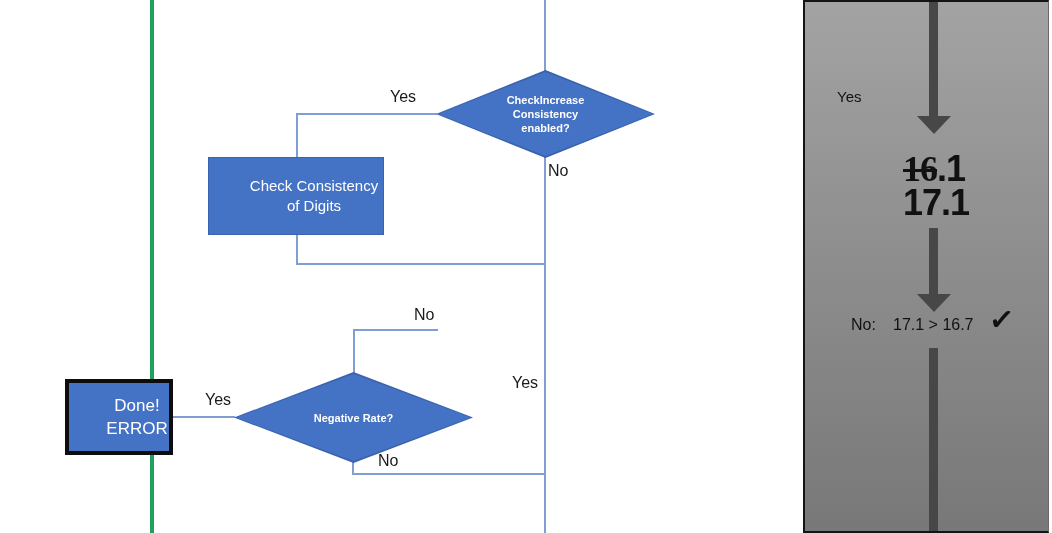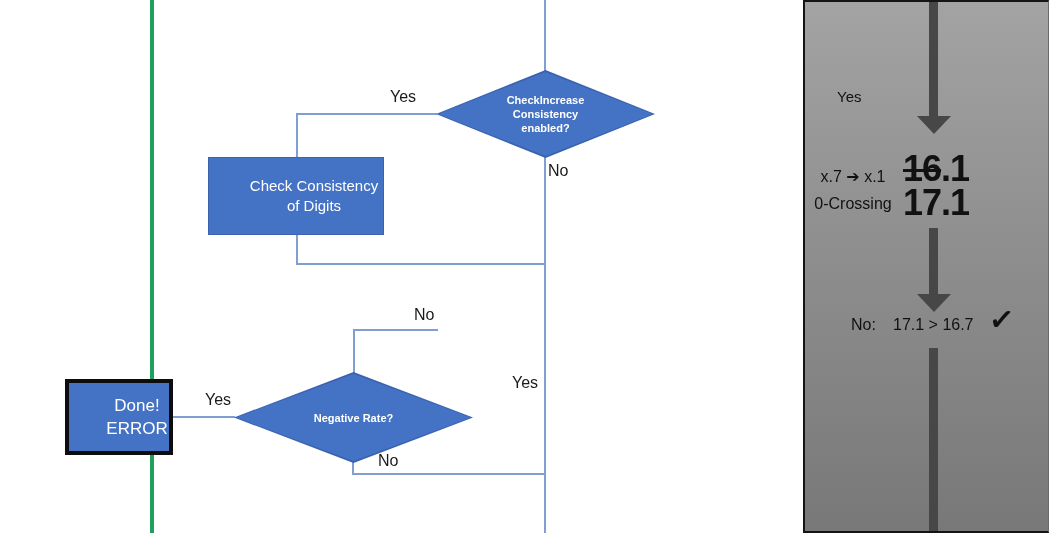"x.7 ➔ x.1" div.ptext { html: <div> <div>x.7 ➔ x.1</div> <div>0-Crossing</div> </div> -> none }
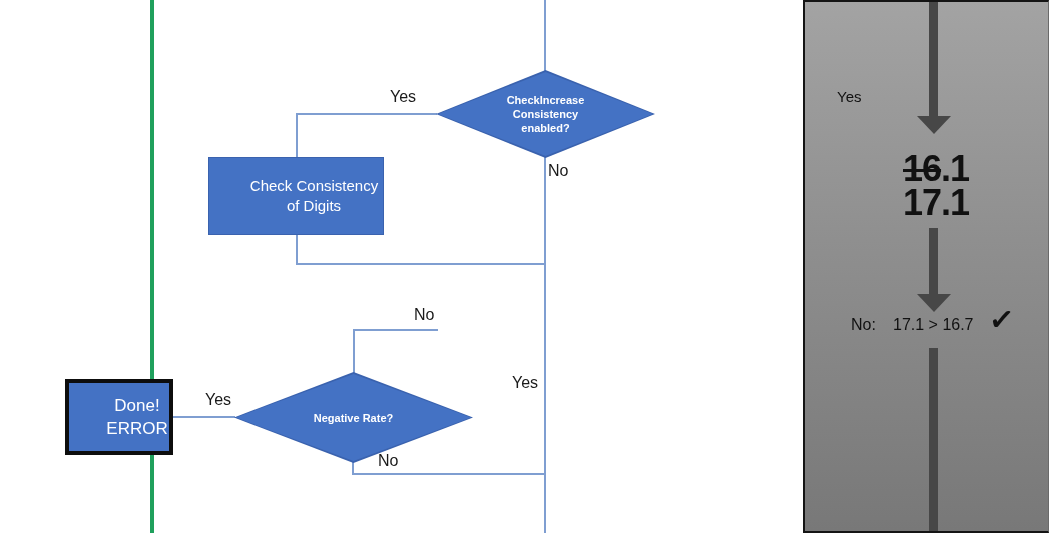"16" #big-nums s { font-family: none -> Liberation Serif, serif }
